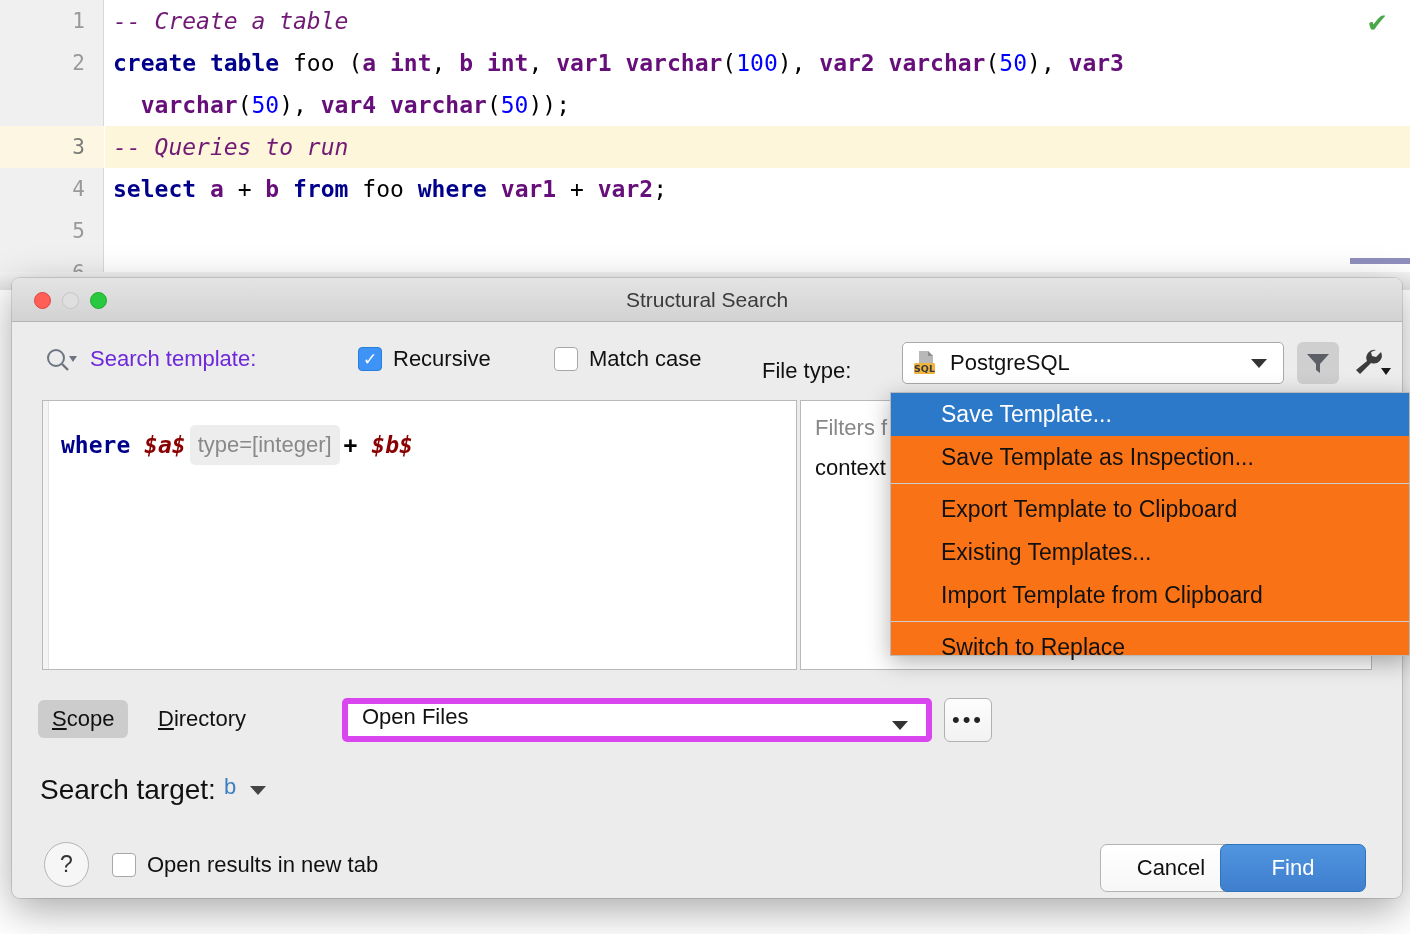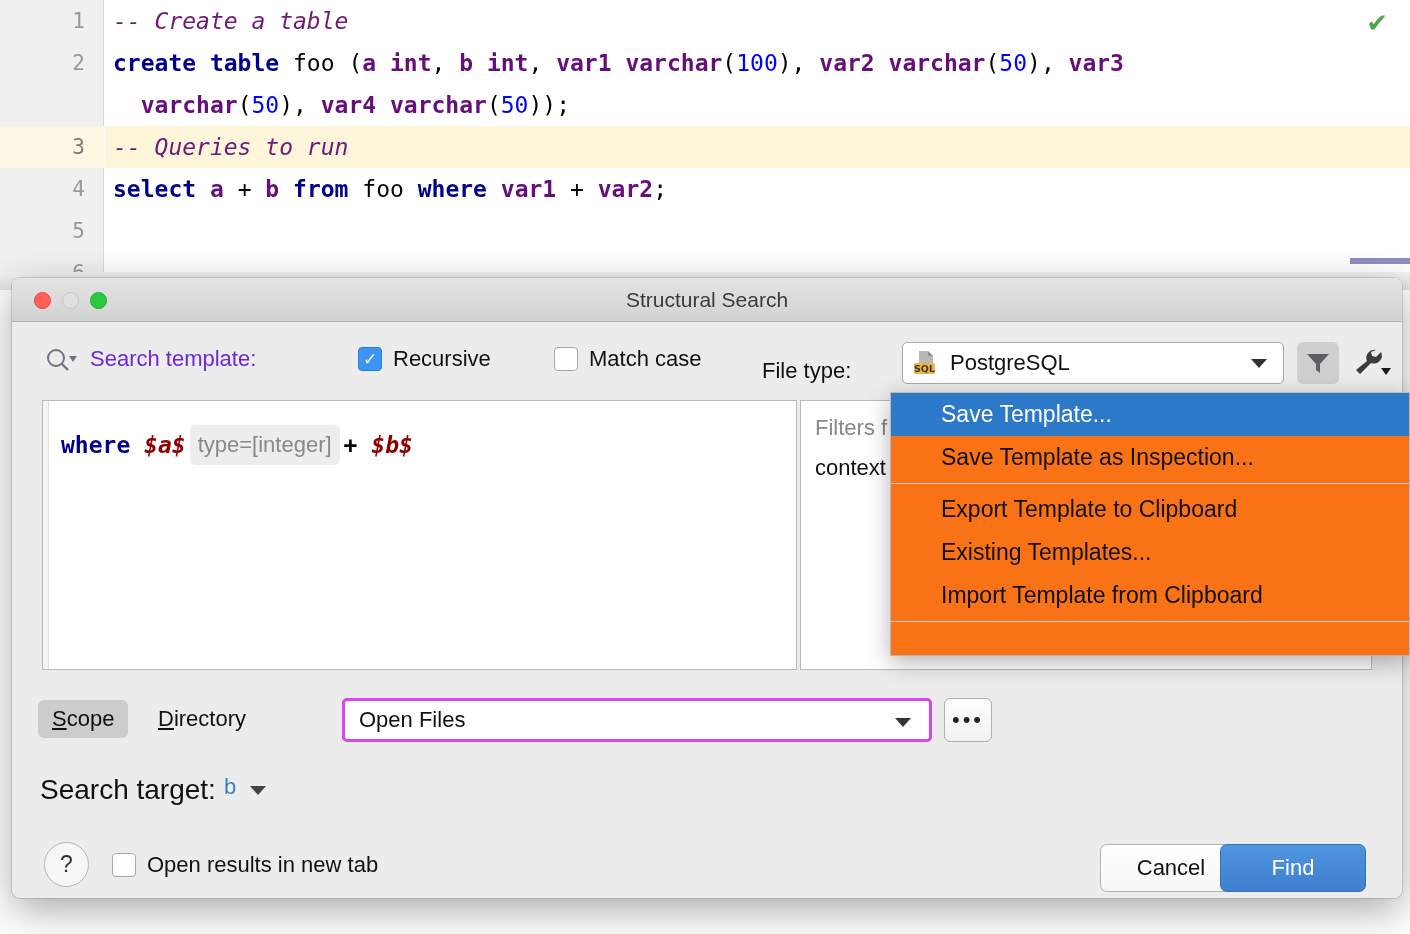"Switch to Replace" div.menu-item { html: none -> <div>Switch to Replace</div> }
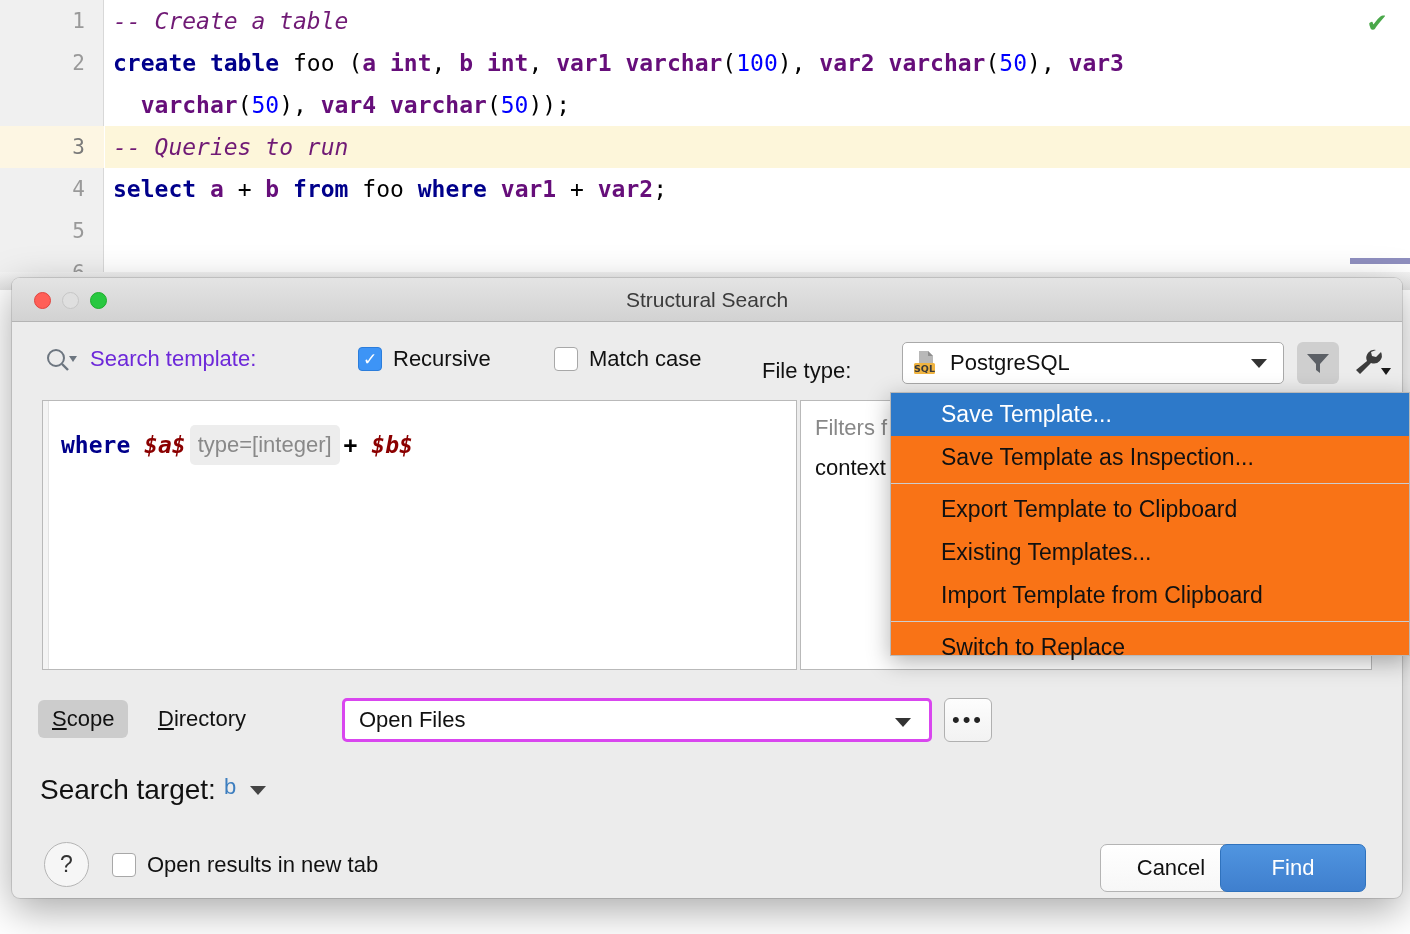"Open Files" #scope-combo { align-items: center -> none; border: 3px solid #d946ef -> 6px solid #d946ef }
